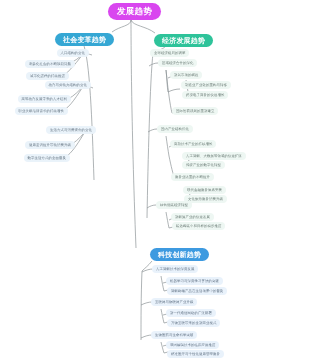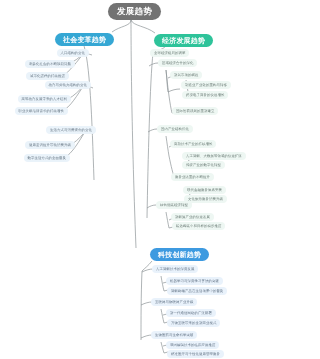"发展趋势" .root { background: #737373 -> #d946ef }
